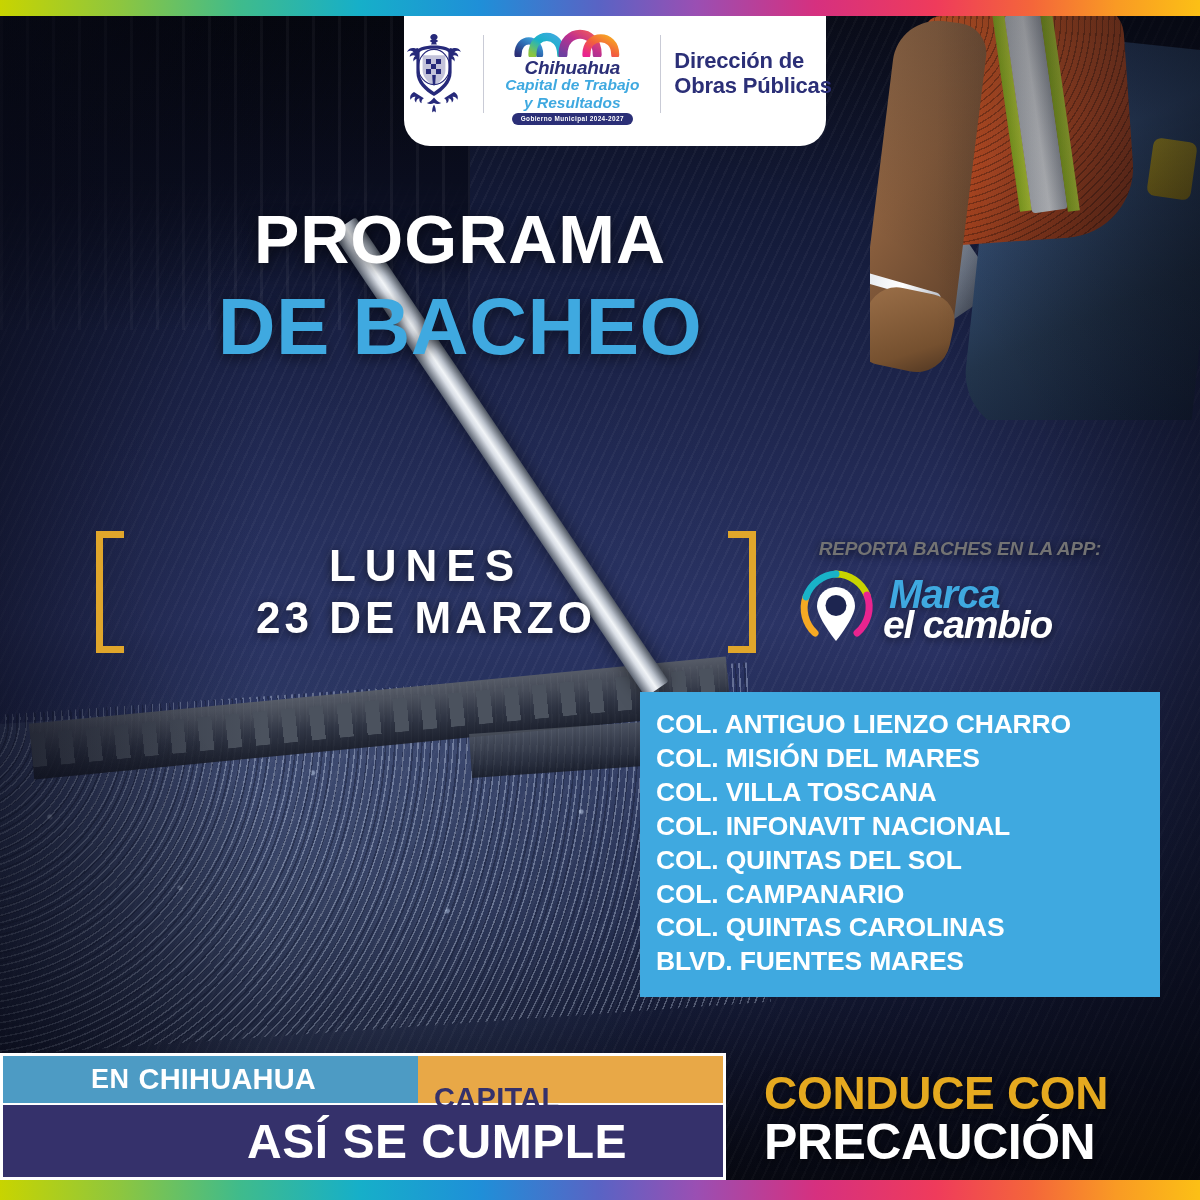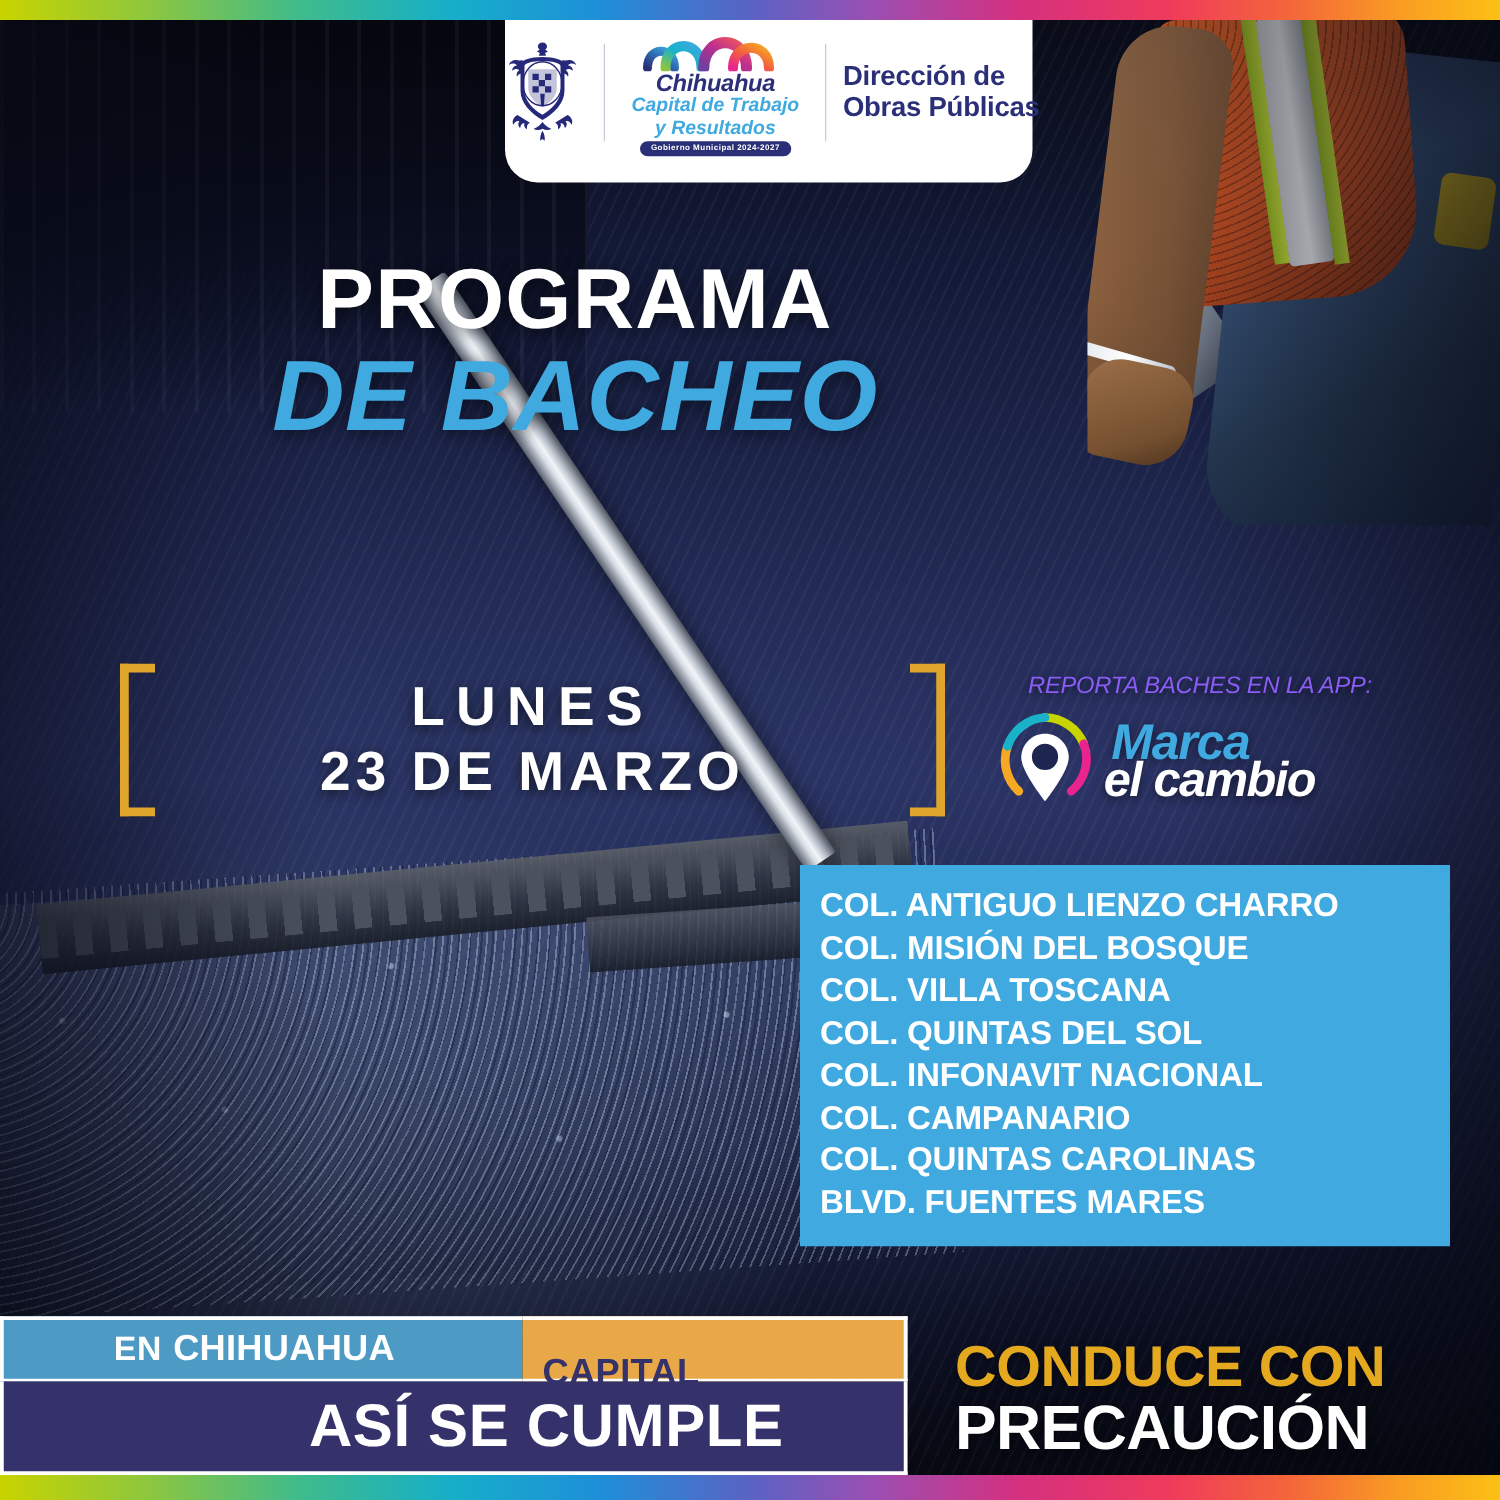"DE BACHEO" .h-bacheo { font-style: italic -> none; margin-top: 2px -> 12px }
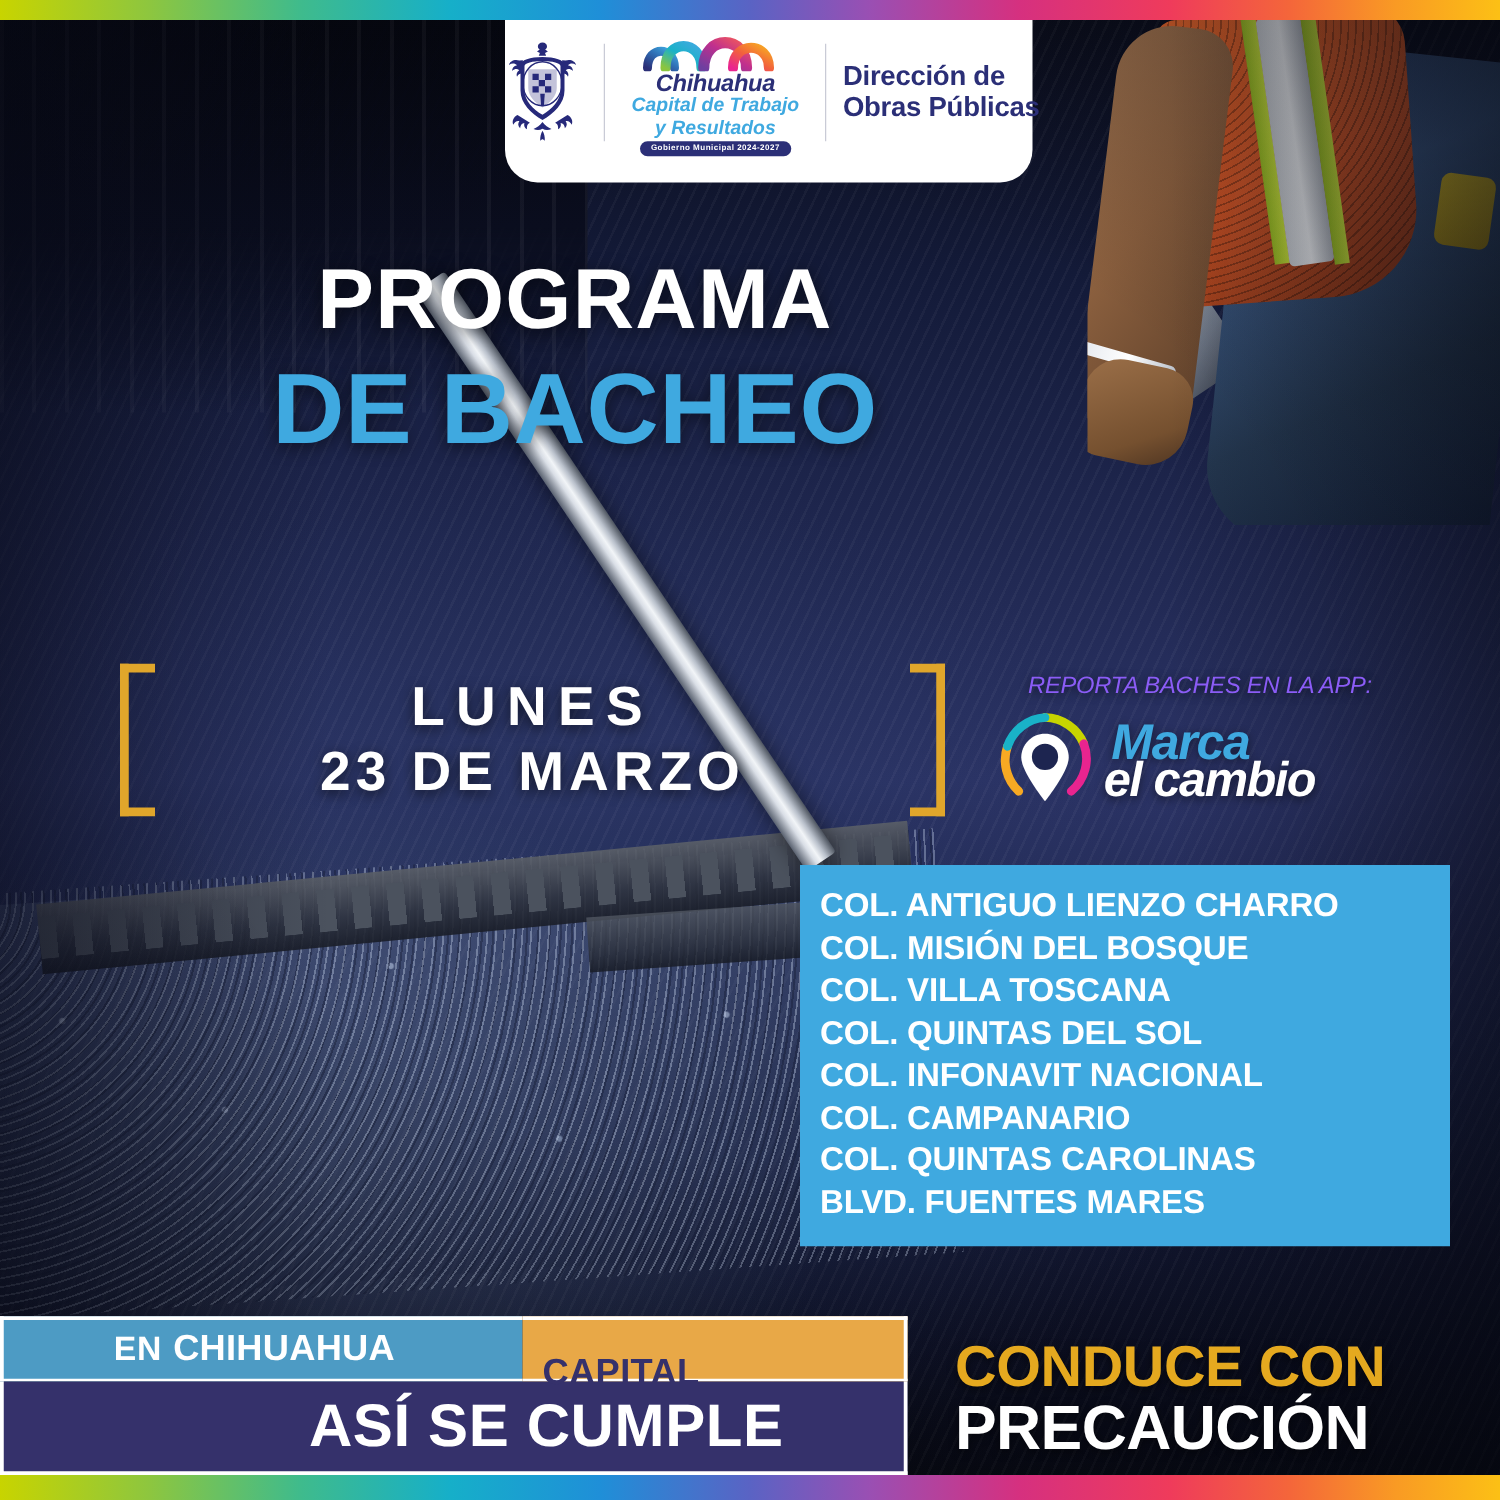"REPORTA BACHES EN LA APP:" .app-label { color: #8b5cf6 -> #737373; font-weight: 400 -> 700 }
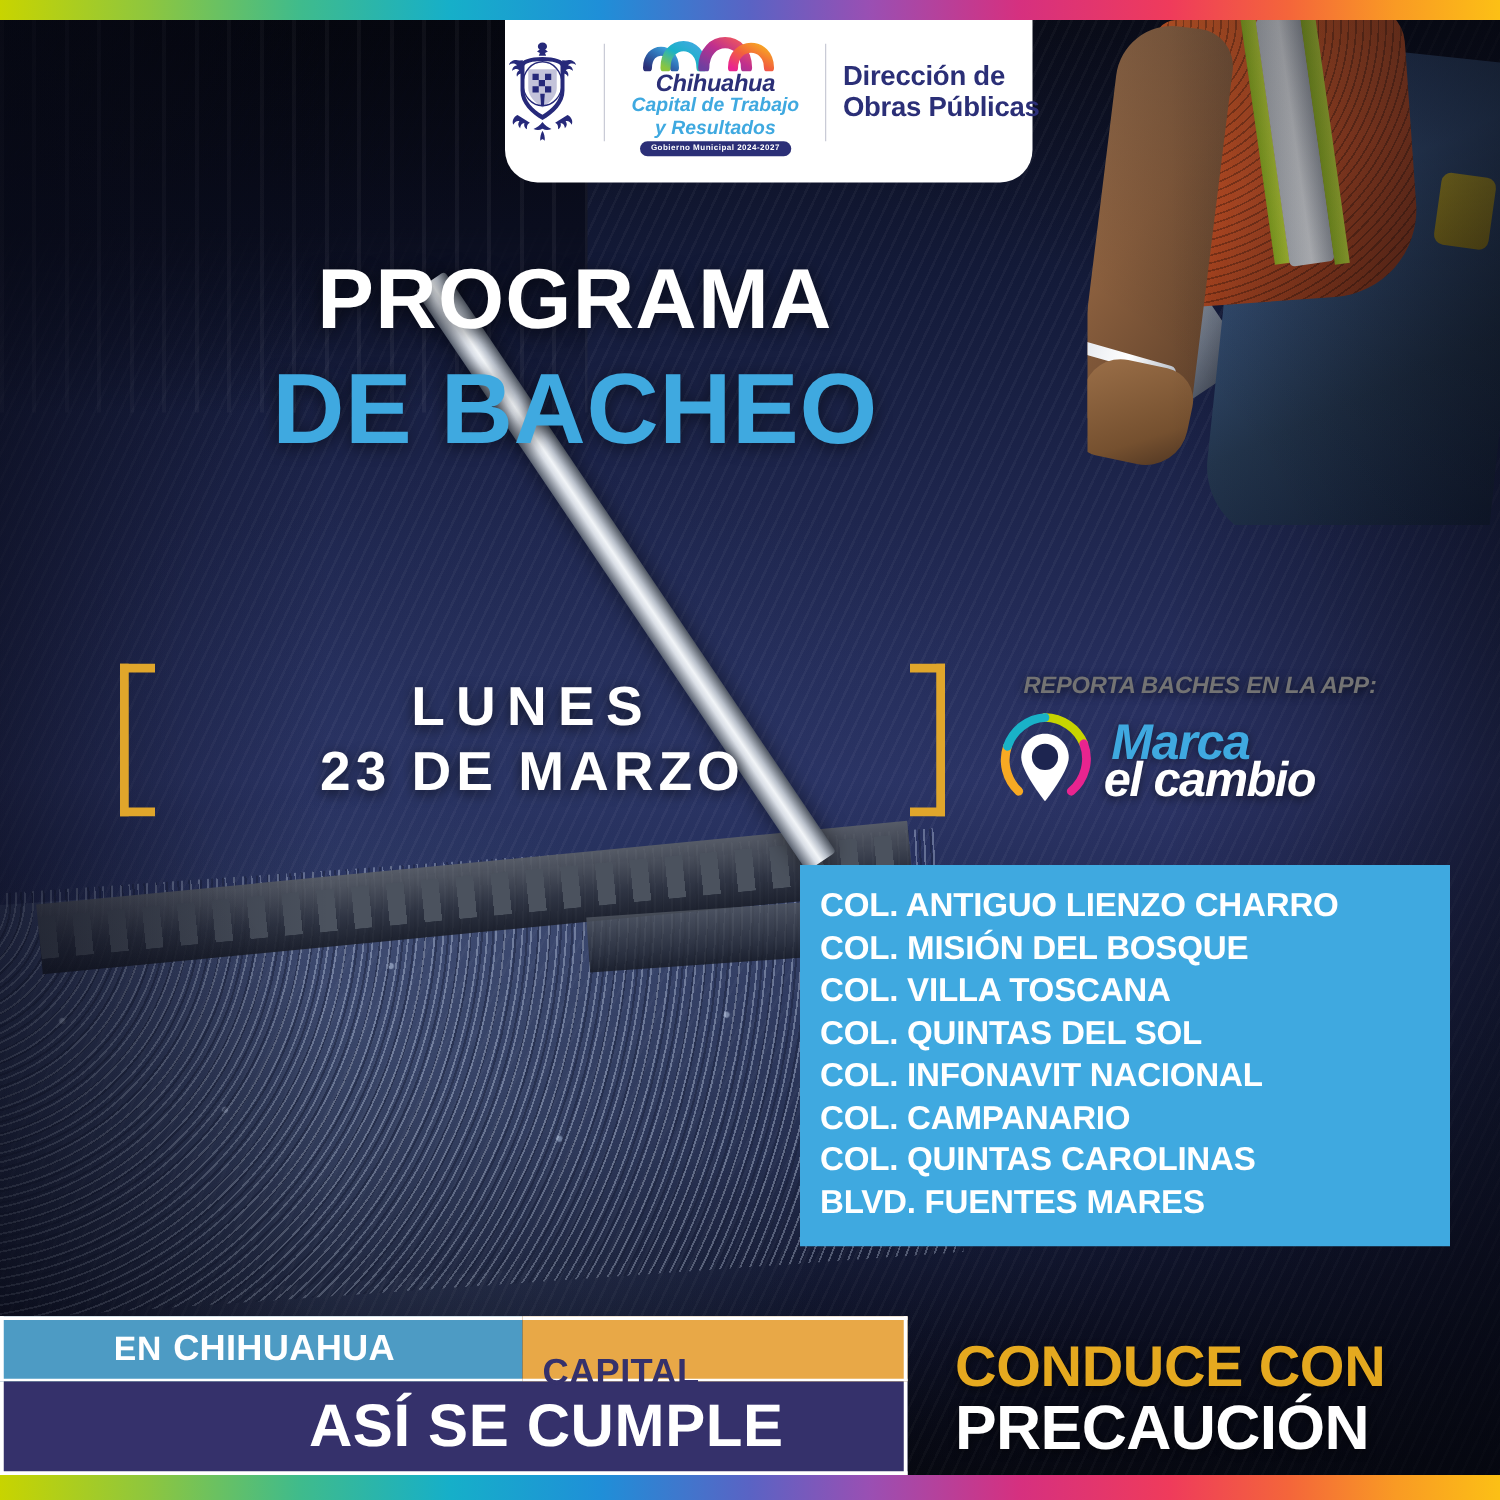"COL. MISIÓN DEL BOSQUE" div.col-item { text: BOSQUE -> MARES }
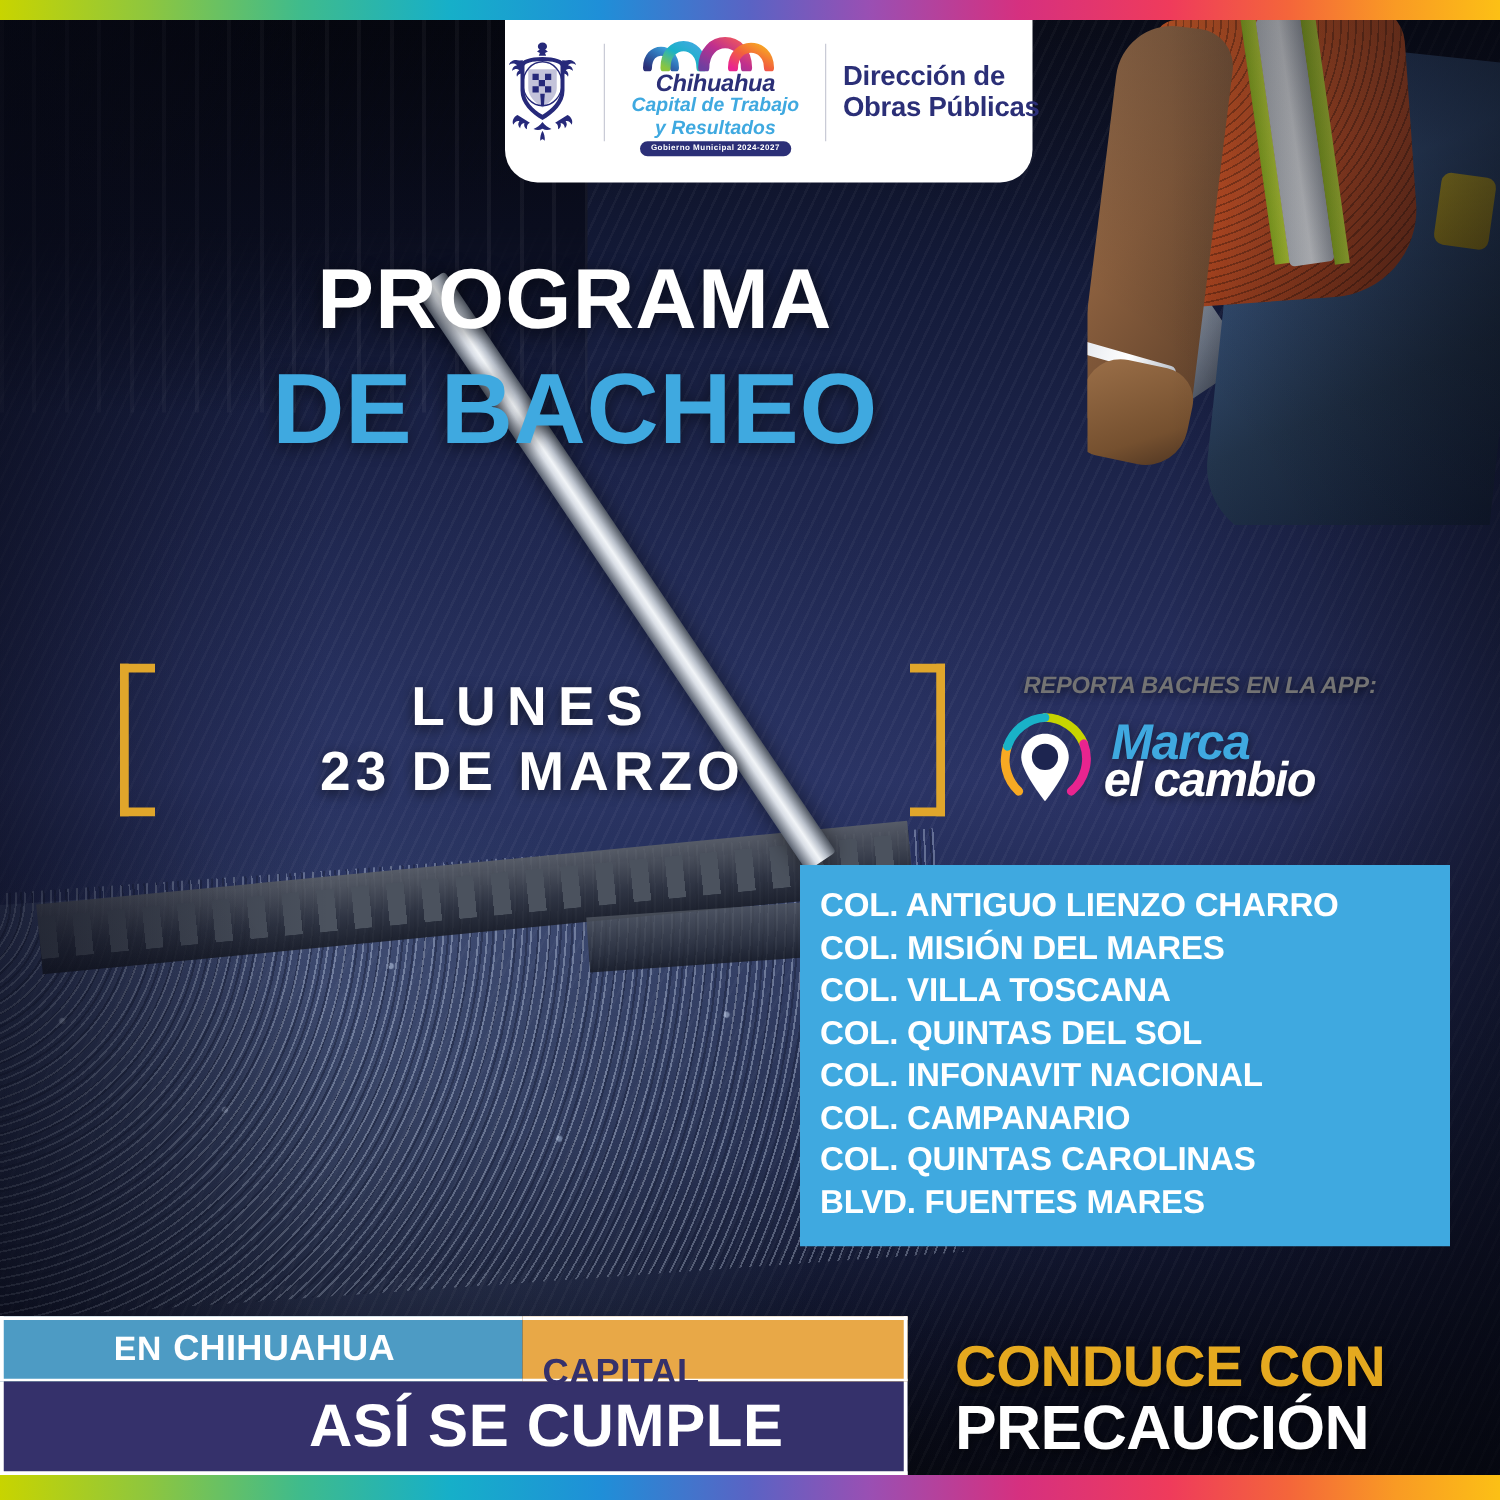"COL. QUINTAS DEL SOL" div.col-item { order: before "COL. INFONAVIT NACIONAL" -> after "COL. INFONAVIT NACIONAL" }
